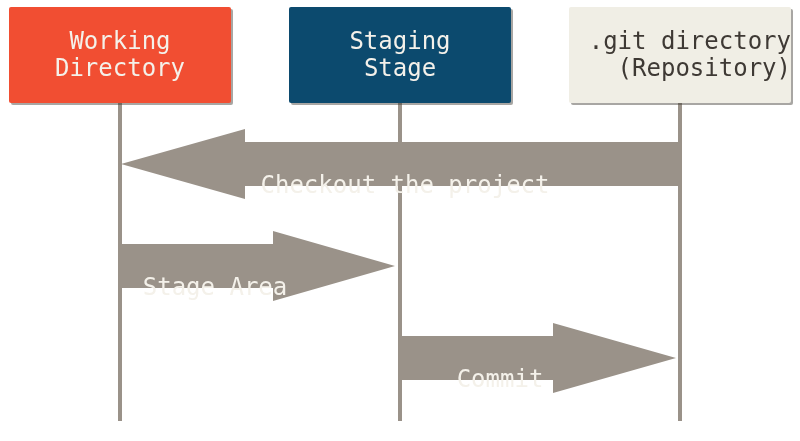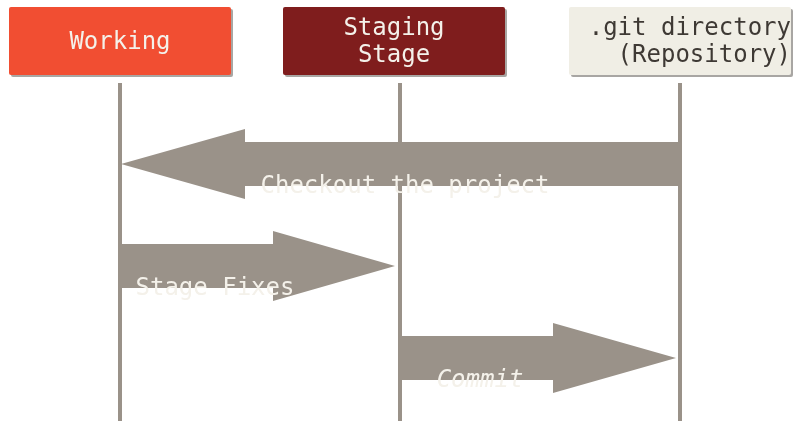"Working" .col-box { height: 68px -> 96px }
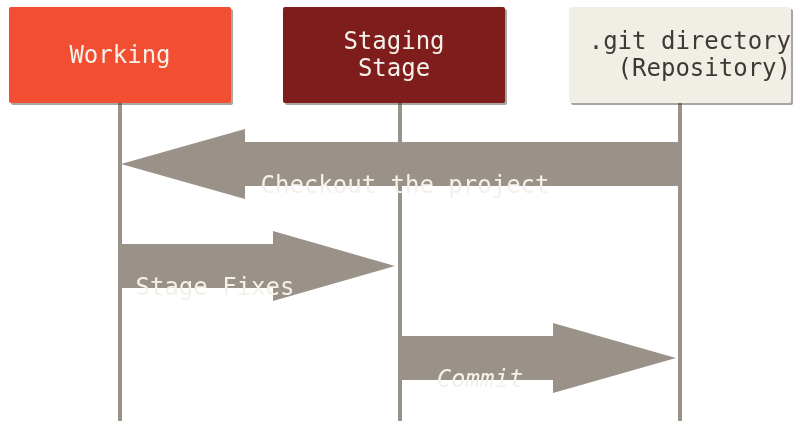"Staging" .box-staging { background: #7f1d1d -> #0c4a6e; left: 283px -> 289px }
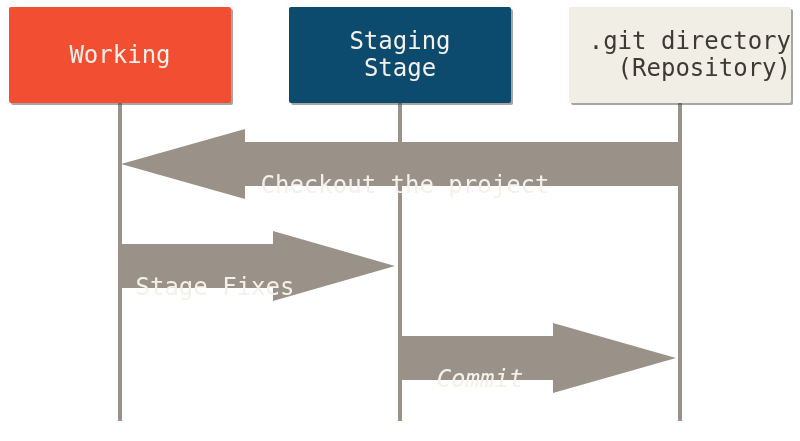"Directory" div { html: none -> <div>Directory</div> }
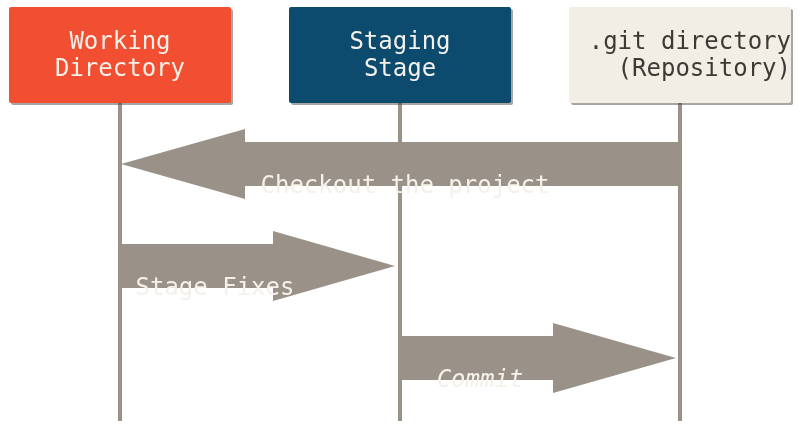"Stage Fixes" div.arrow-label { text: Fixes -> Area }
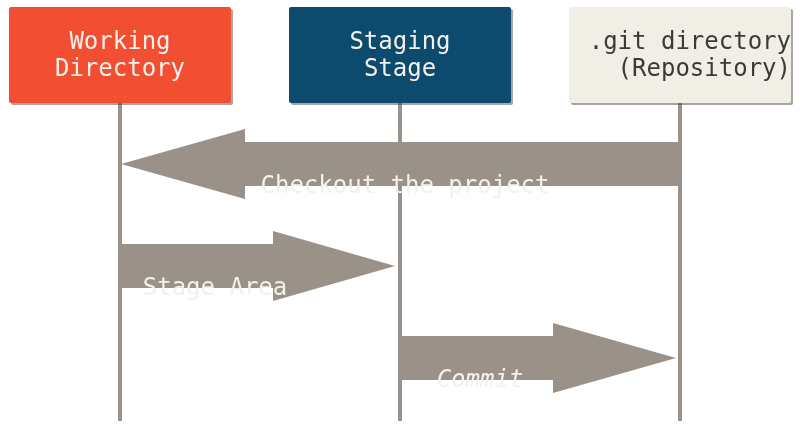"Commit" .label-commit { font-style: italic -> none; left: 480px -> 500px }
